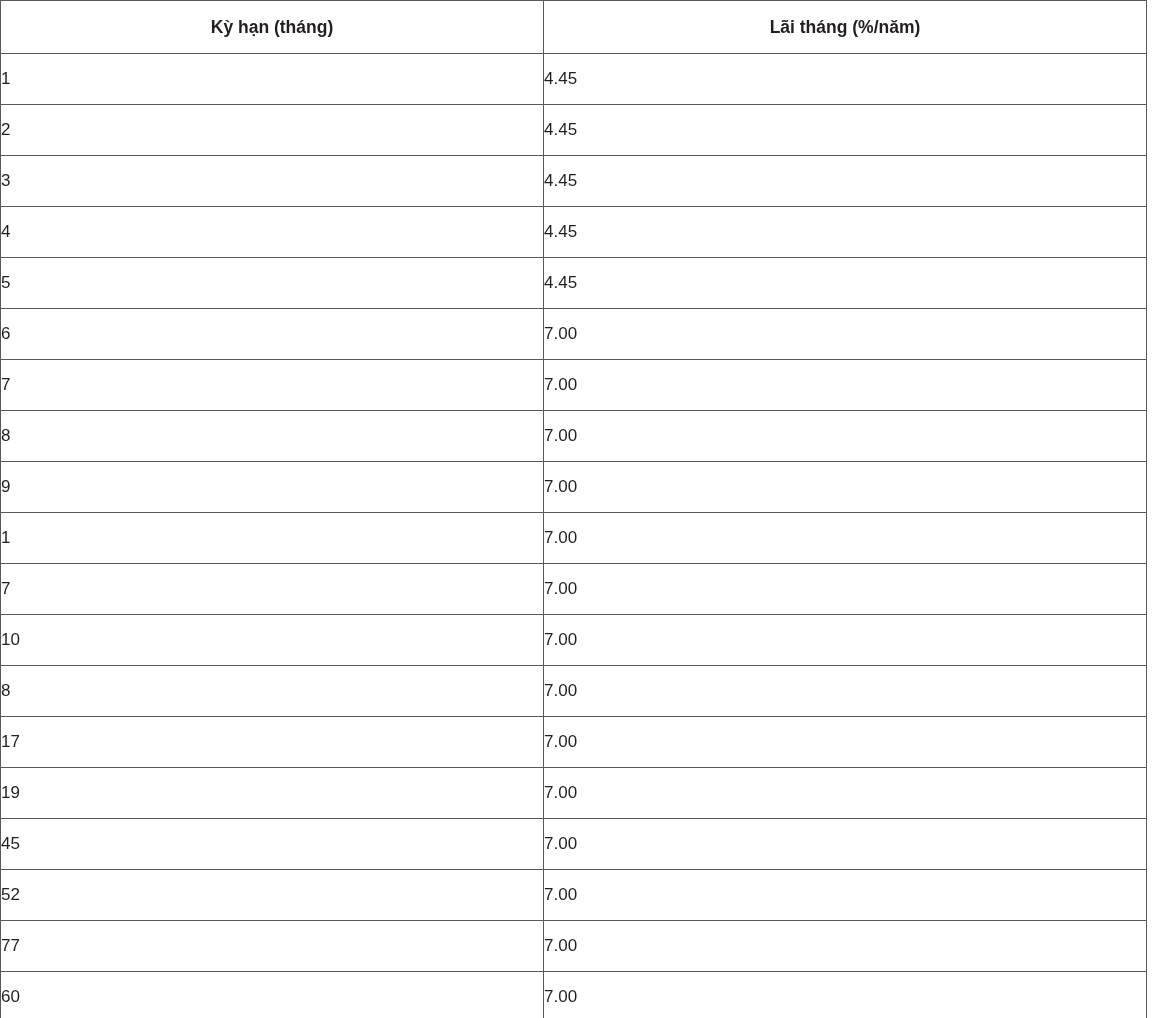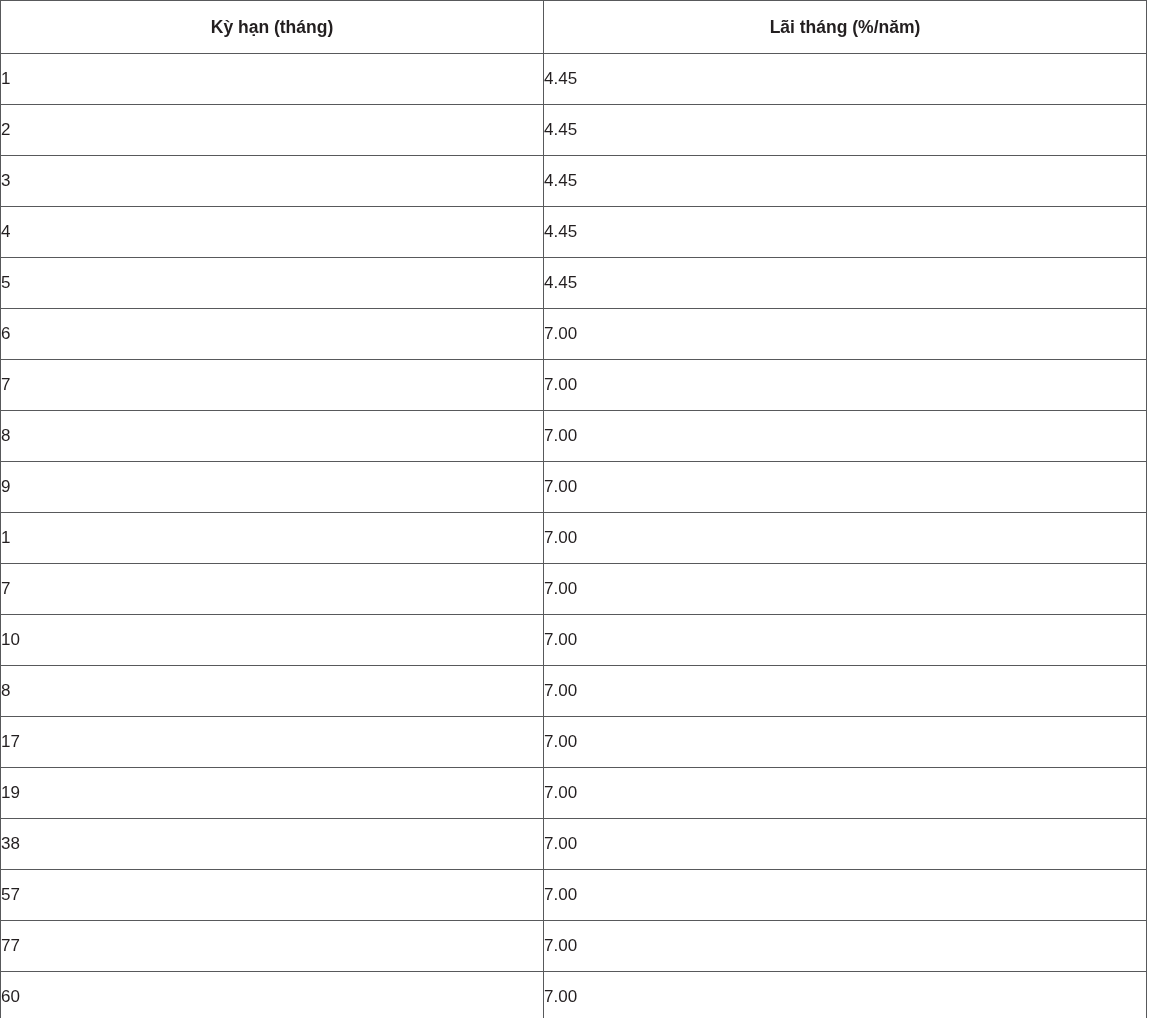"38" td { text: 38 -> 45 }
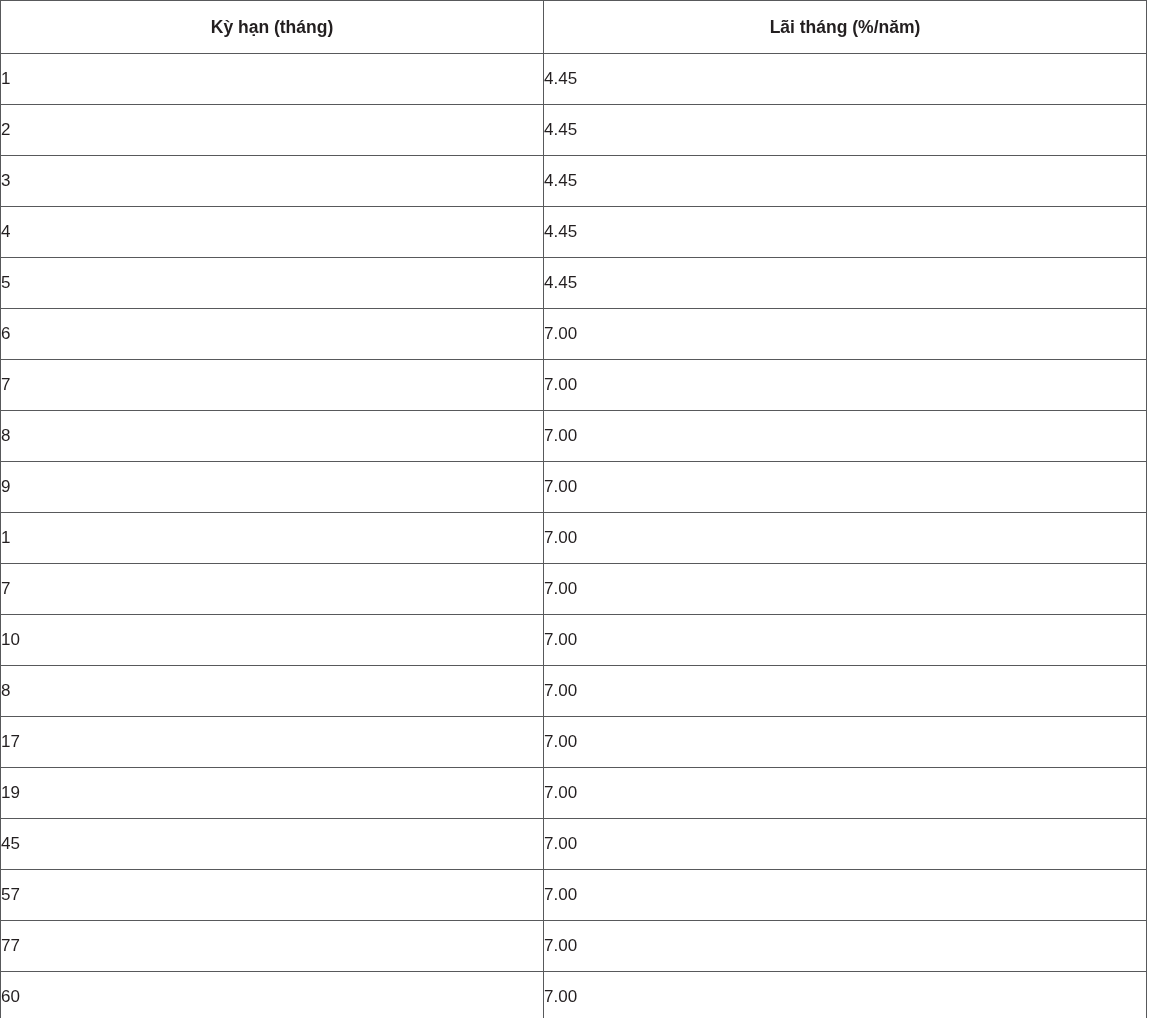"57" td { text: 57 -> 52 }
